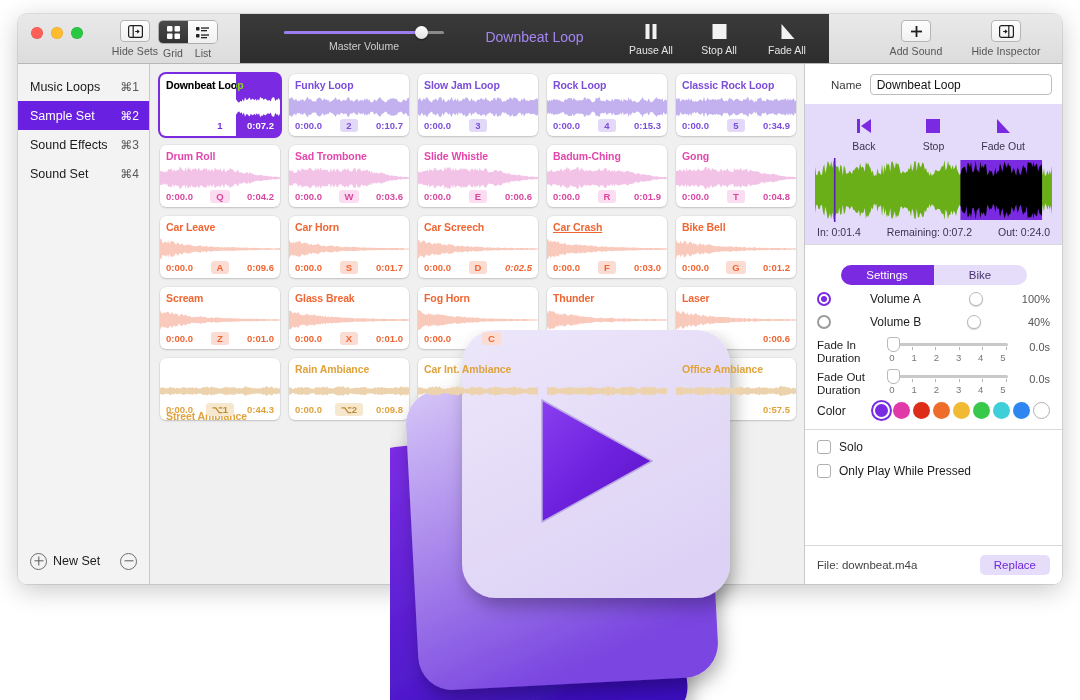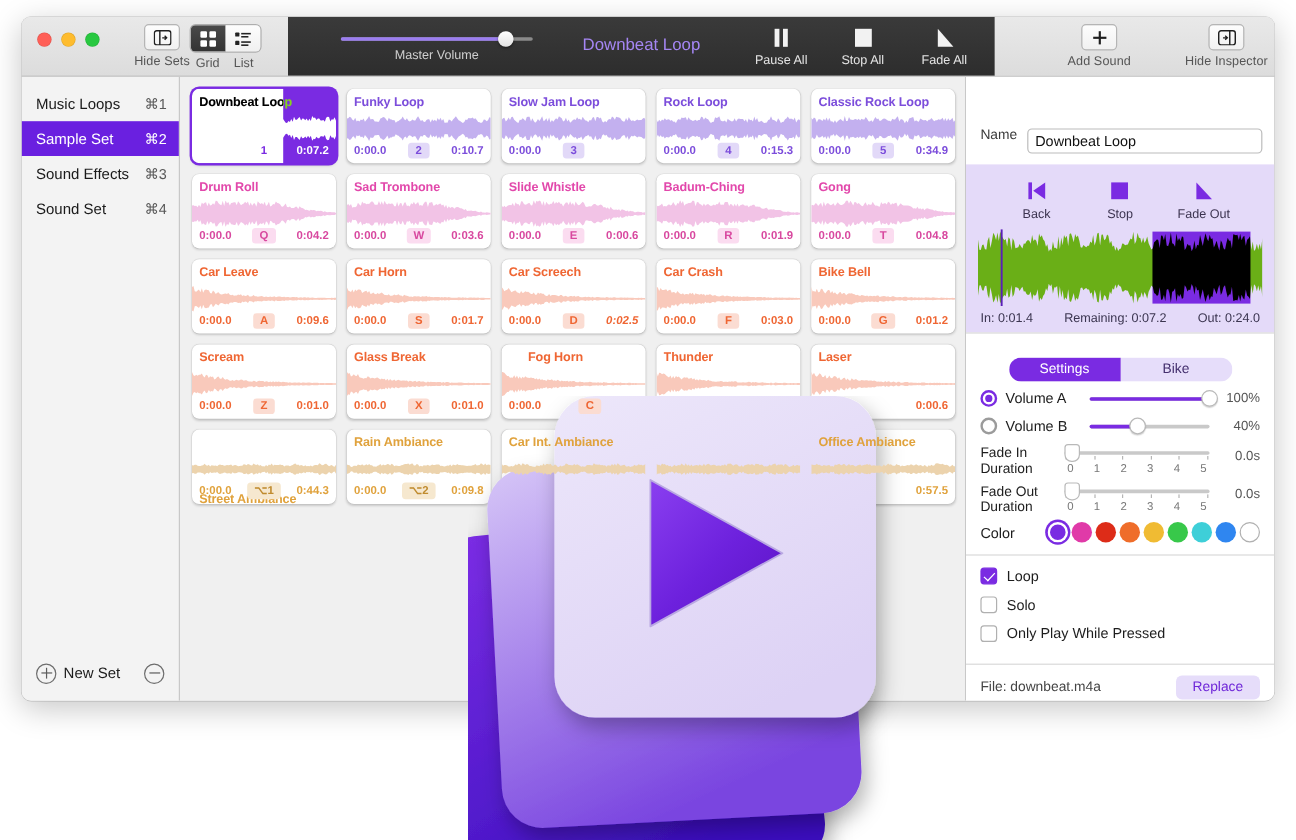"Hide Inspector" div.tb-item { left: 148px -> 132px }
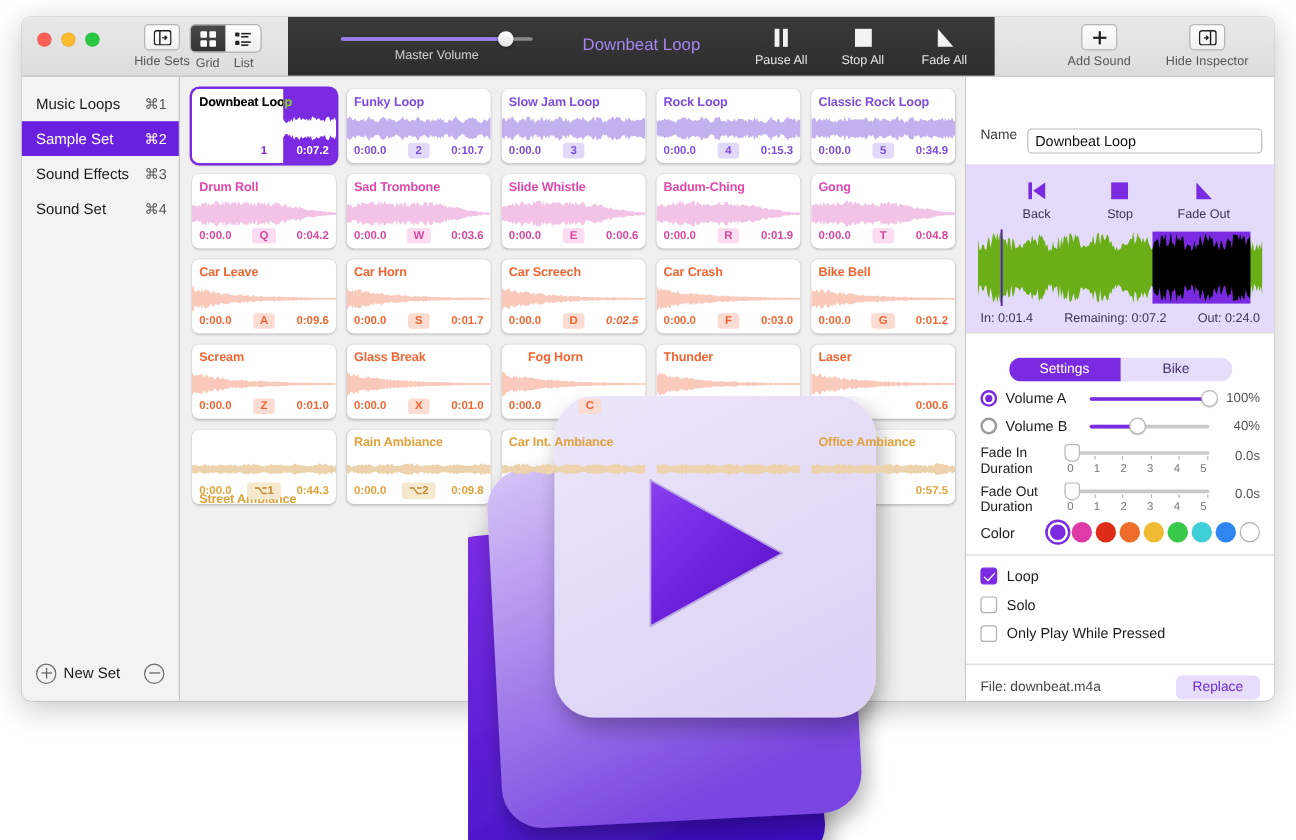"Name" .insp-name { align-items: none -> center; margin-top: 33px -> none; padding: 10px 10px 9px 12px -> 10px 10px 9px 26px }
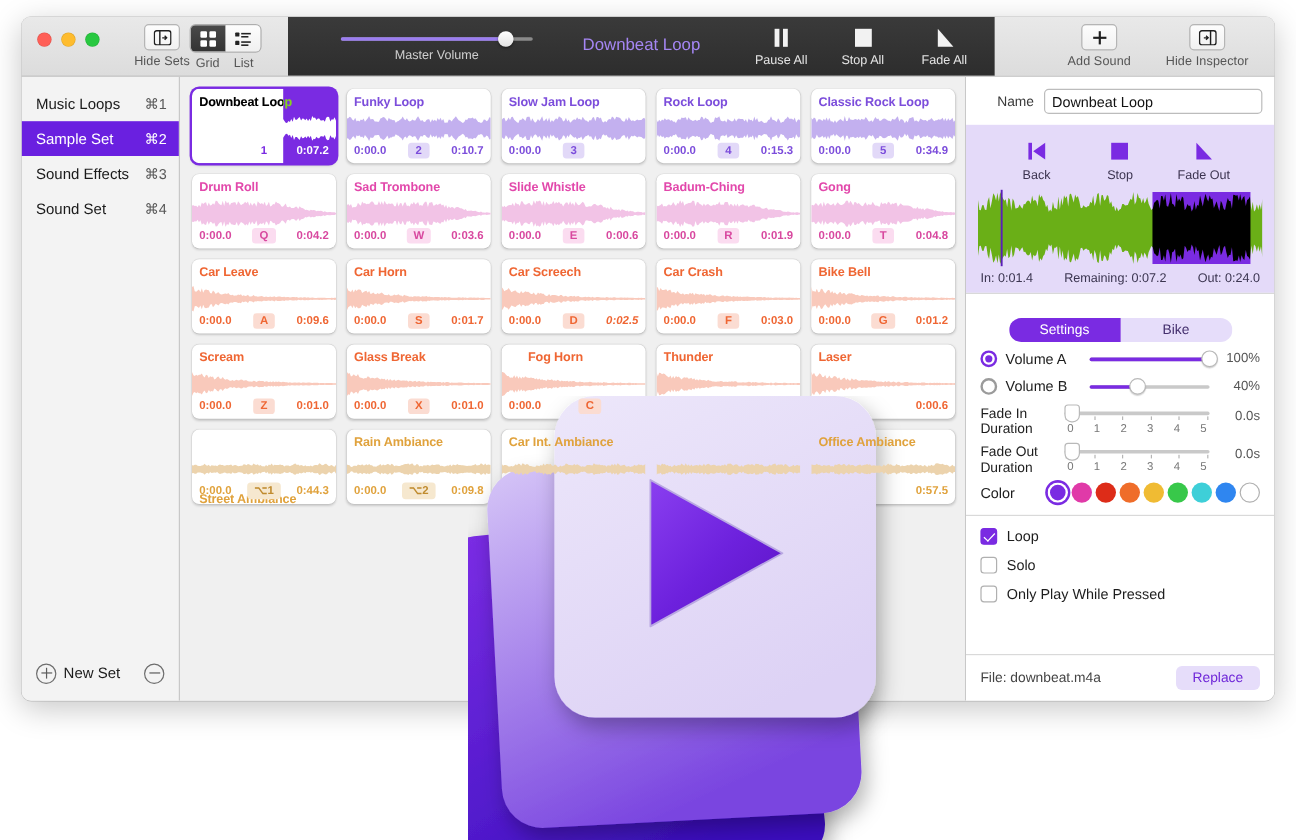"Car Crash" div.tile-title { text-decoration: none -> underline }
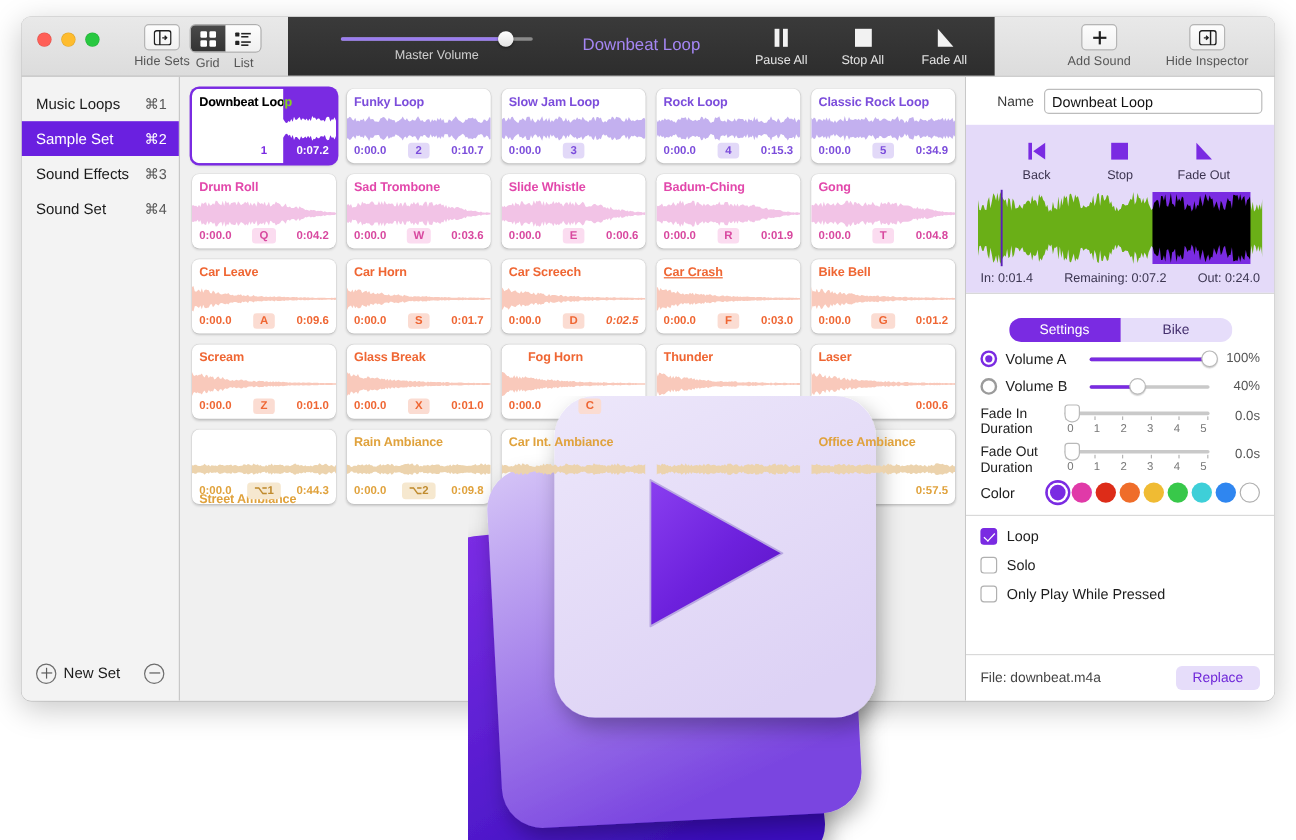"Fog Horn" div.tile-title { margin-left: 16px -> none }
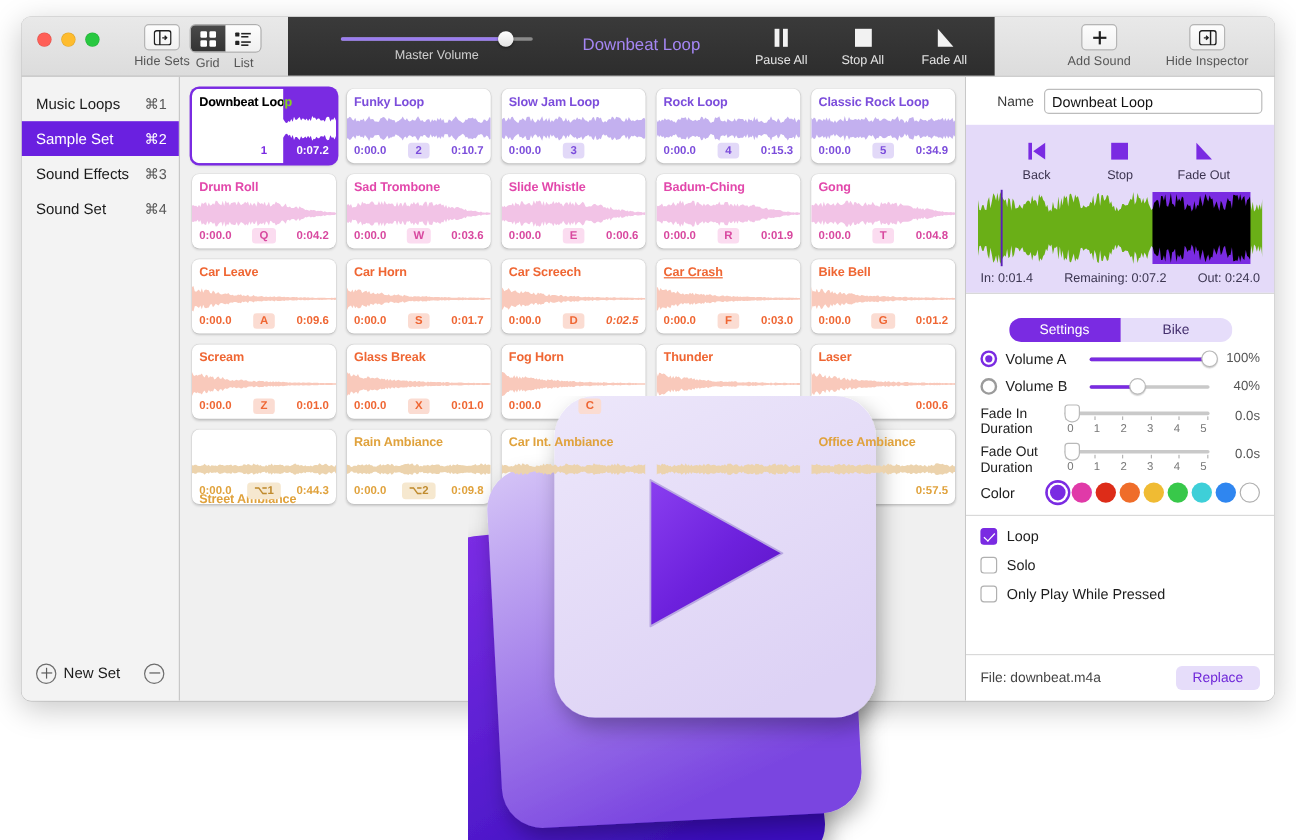"Volume A" .row { gap: none -> 32px }
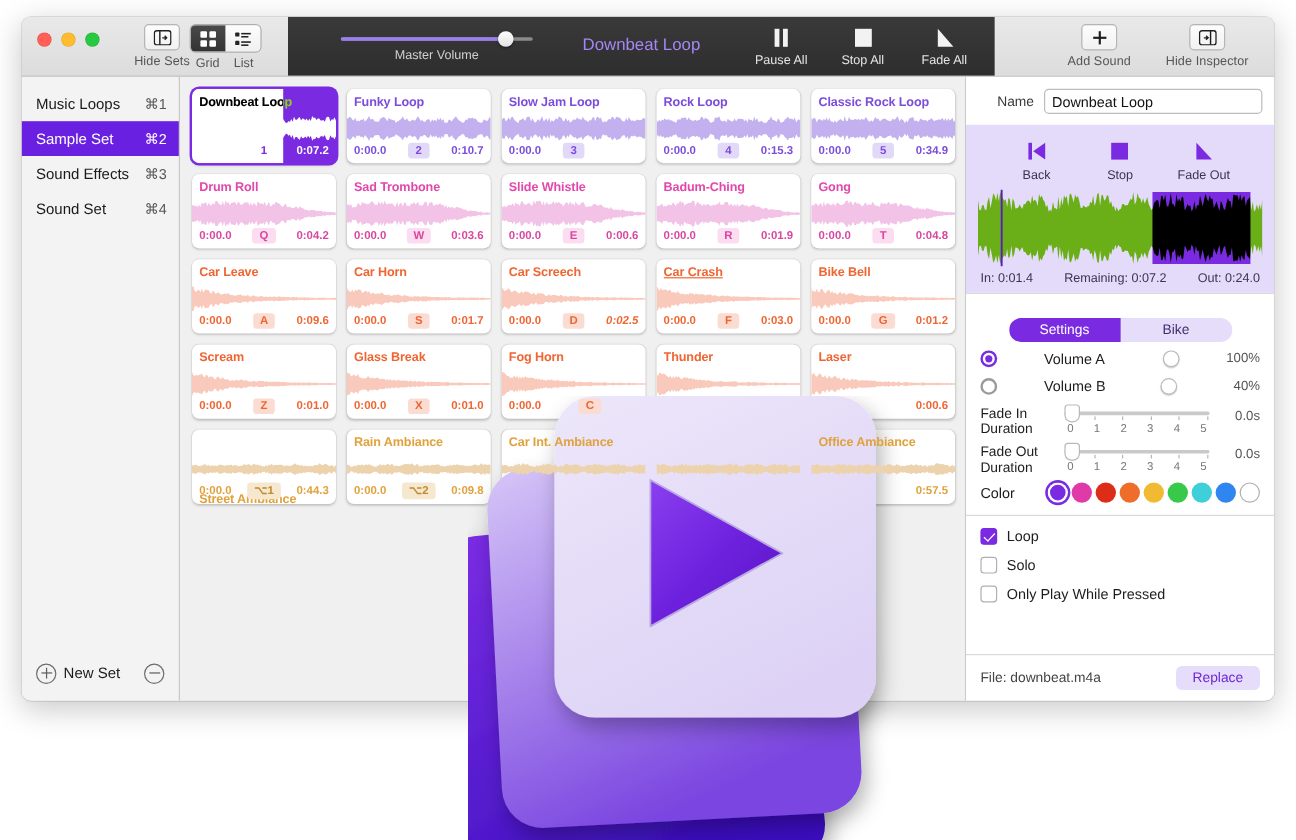"Loop" div.chk-row { html: <div> <div></div> <div>Loop</div> </div> -> none }
